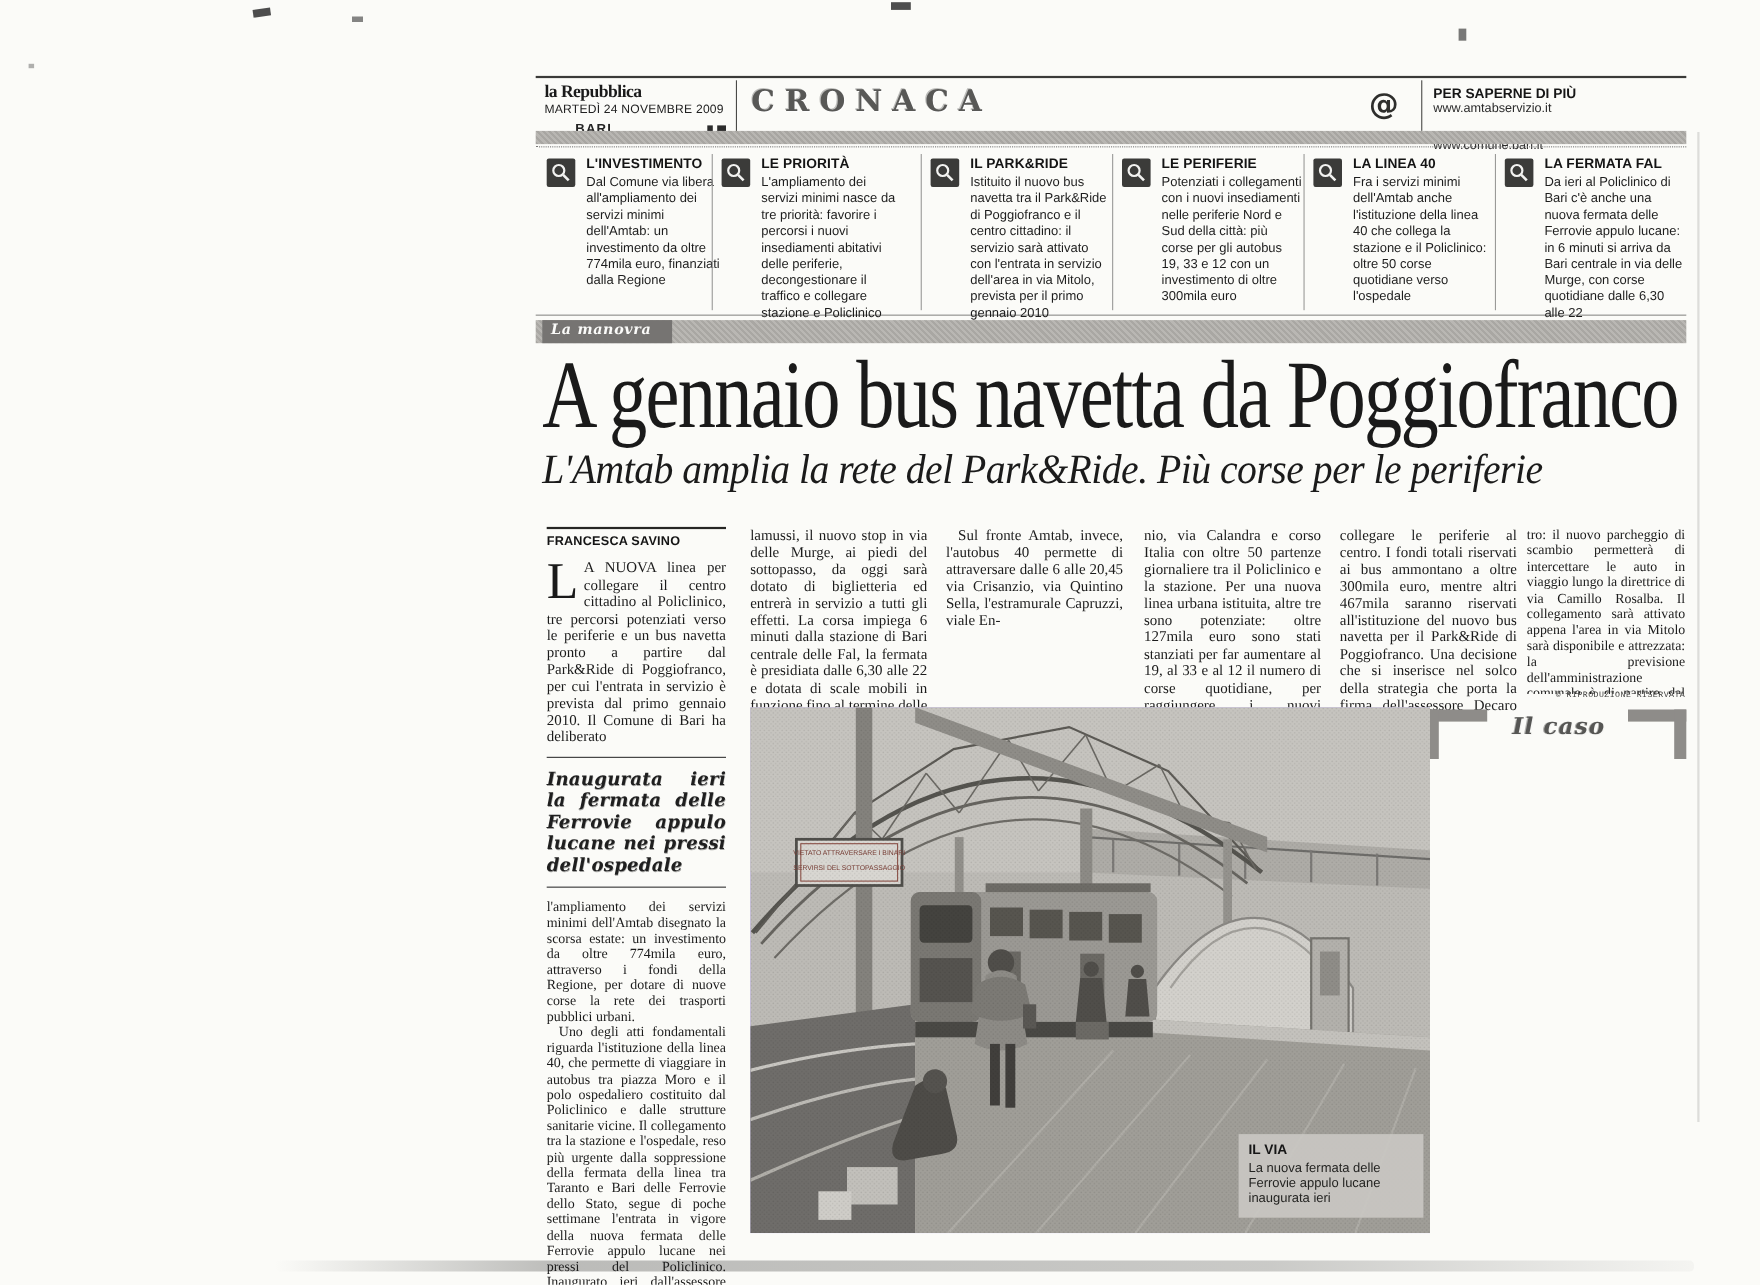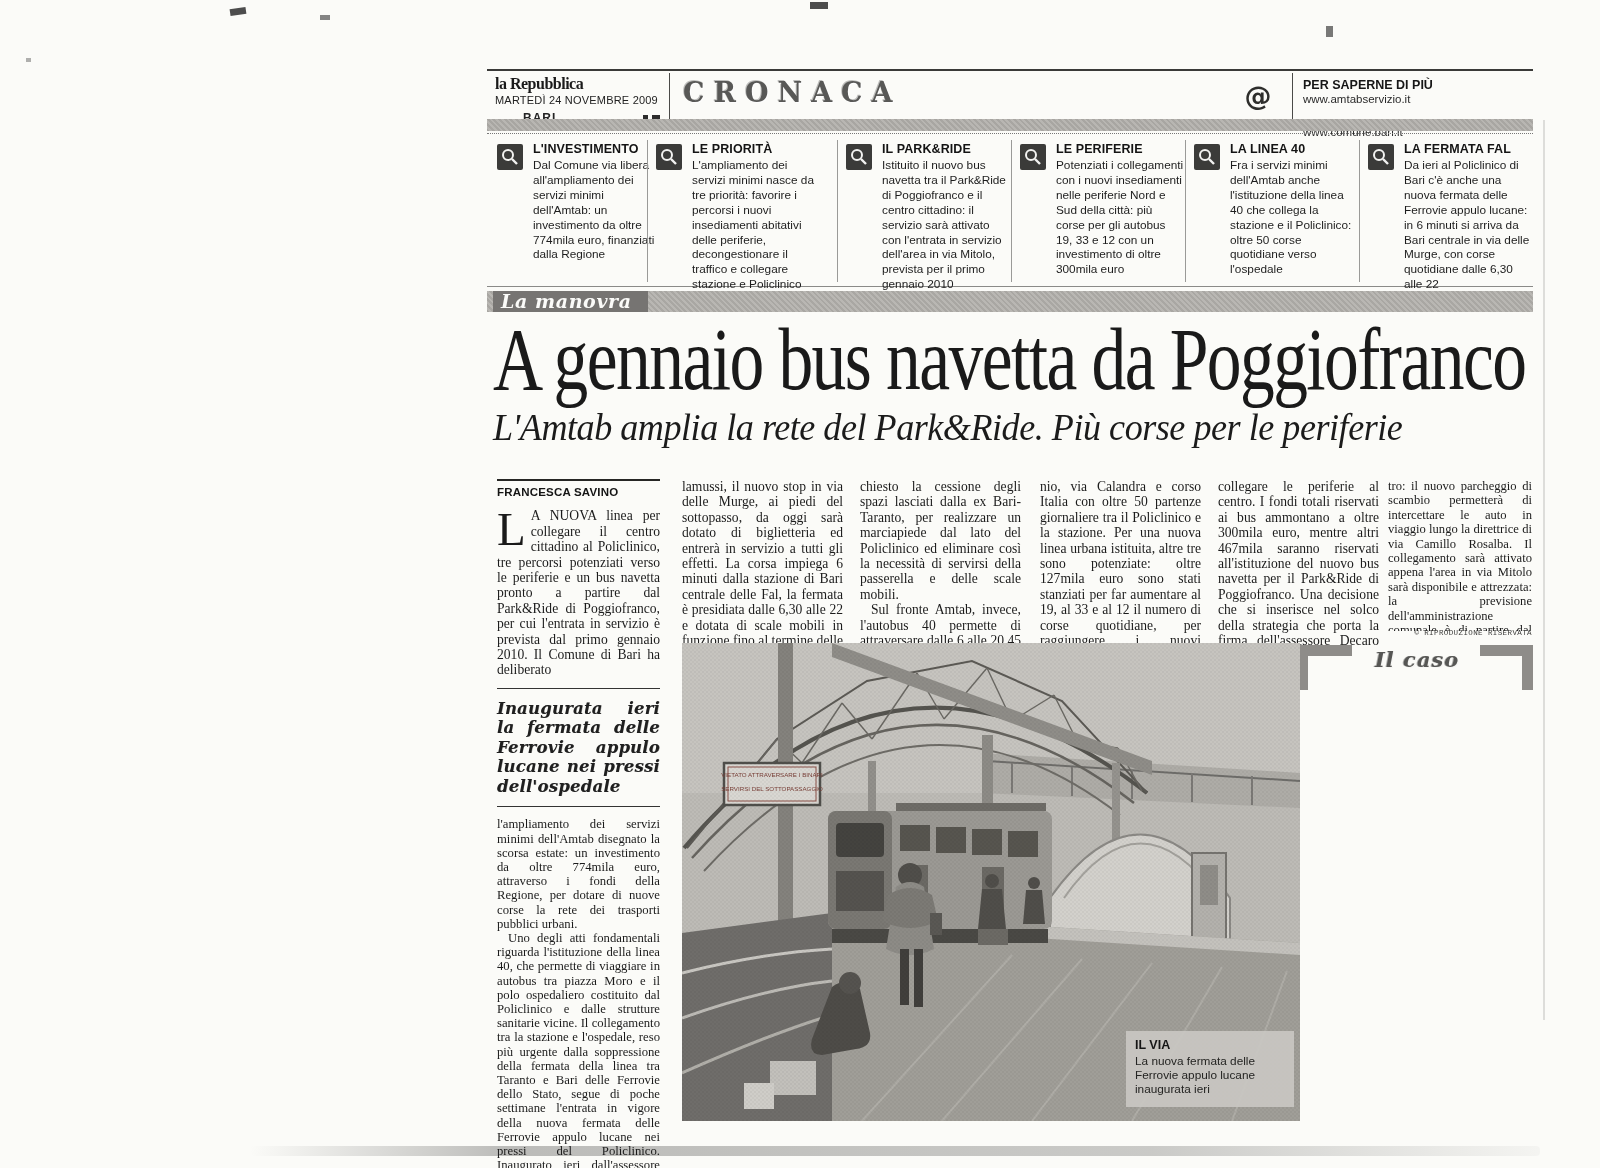"La manovra" .kicker { font-size: 19px -> 13px; padding: 0 16px 0 8px -> 0 6px 0 8px }
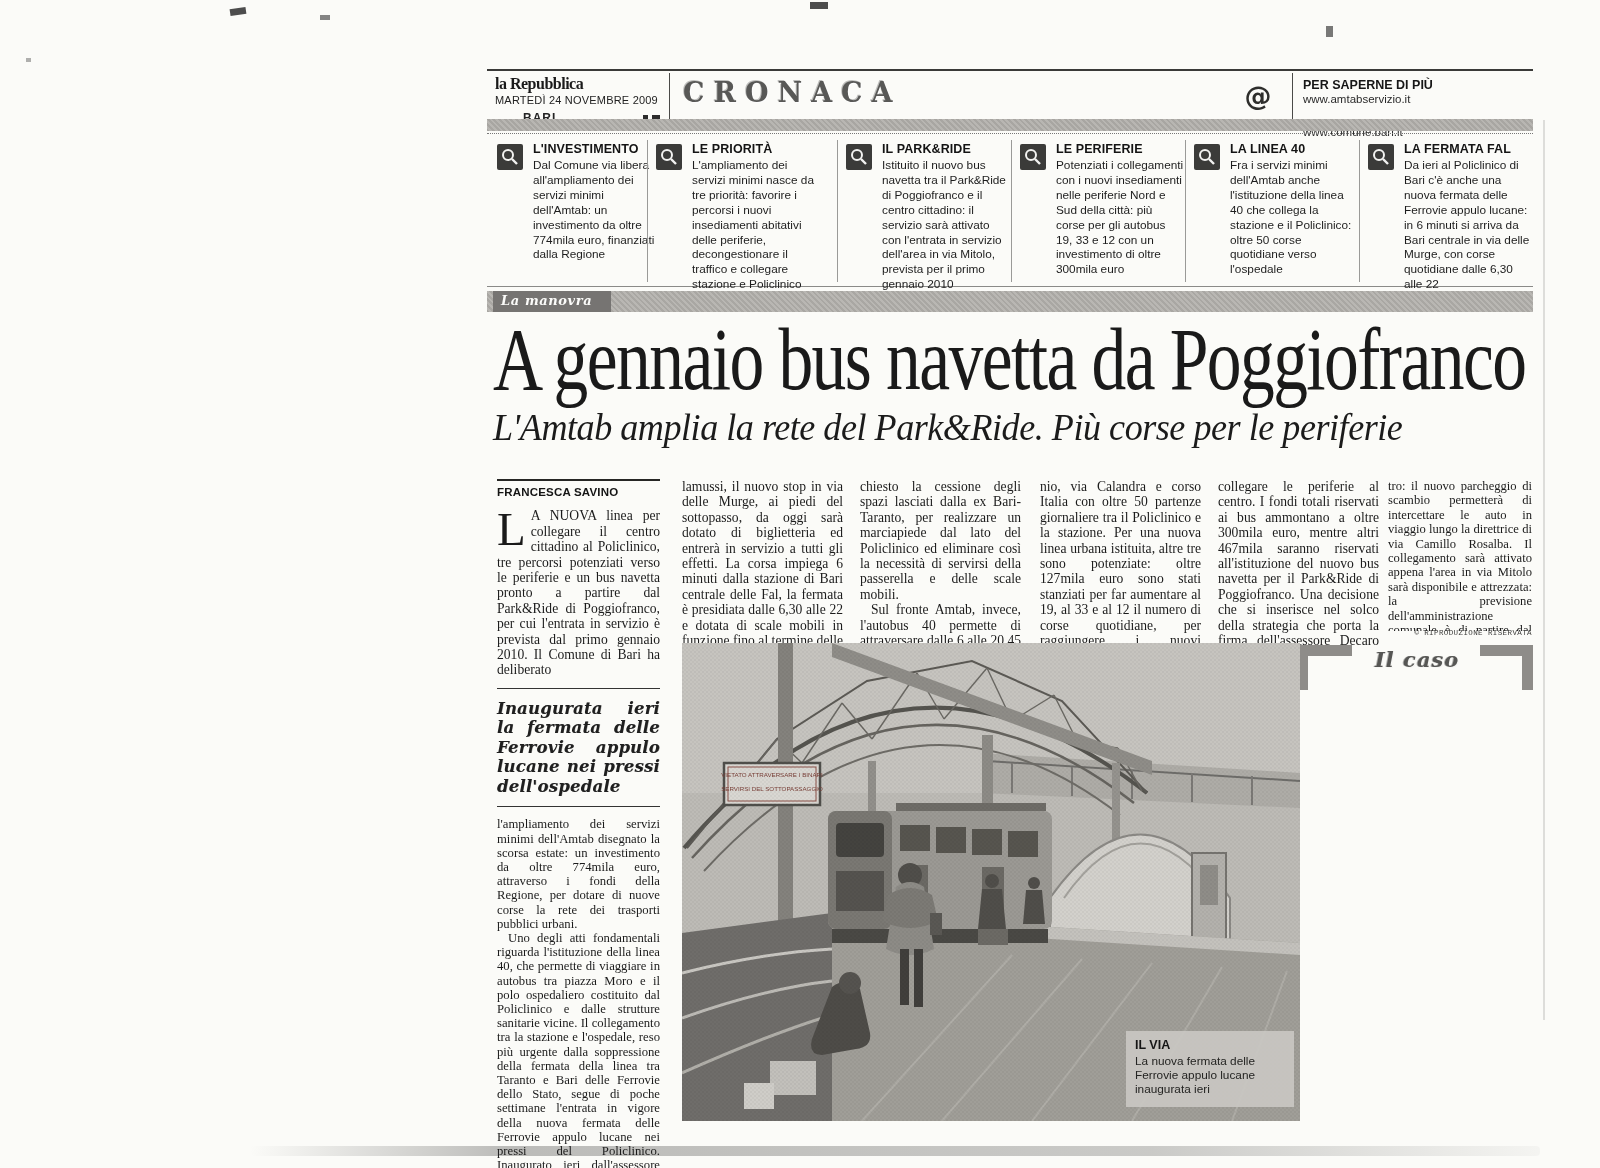"chiesto la cessione degli spazi" p { html: <p>chiesto la cessione degli spazi lasciati dalla ex Bari-Taranto, per realizzare un marciapiede dal lato del Policlinico ed eliminare così la necessità di servirsi della passerella e delle scale mobili.</p> -> none }
